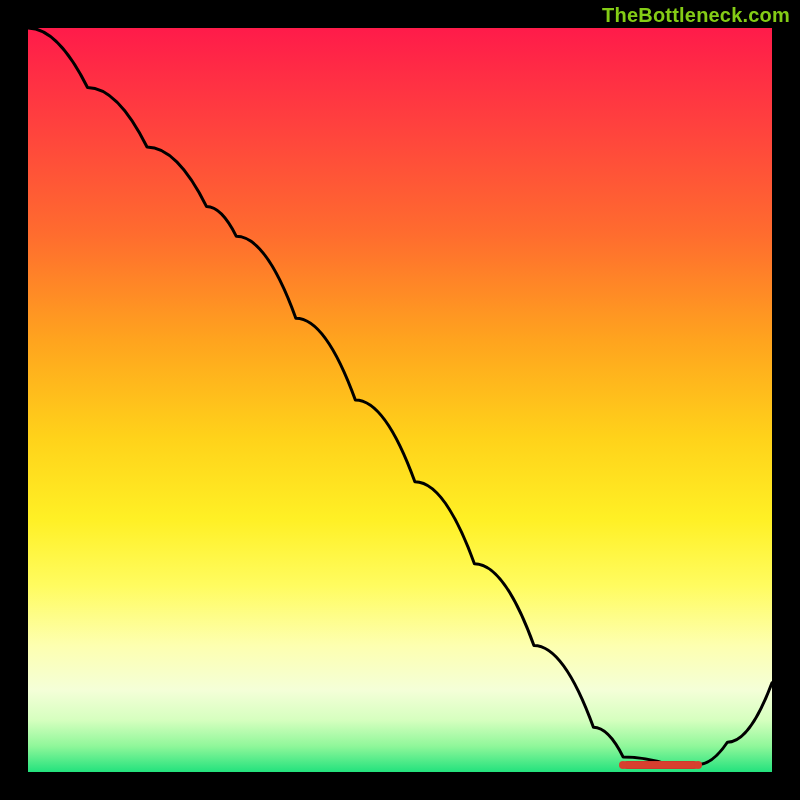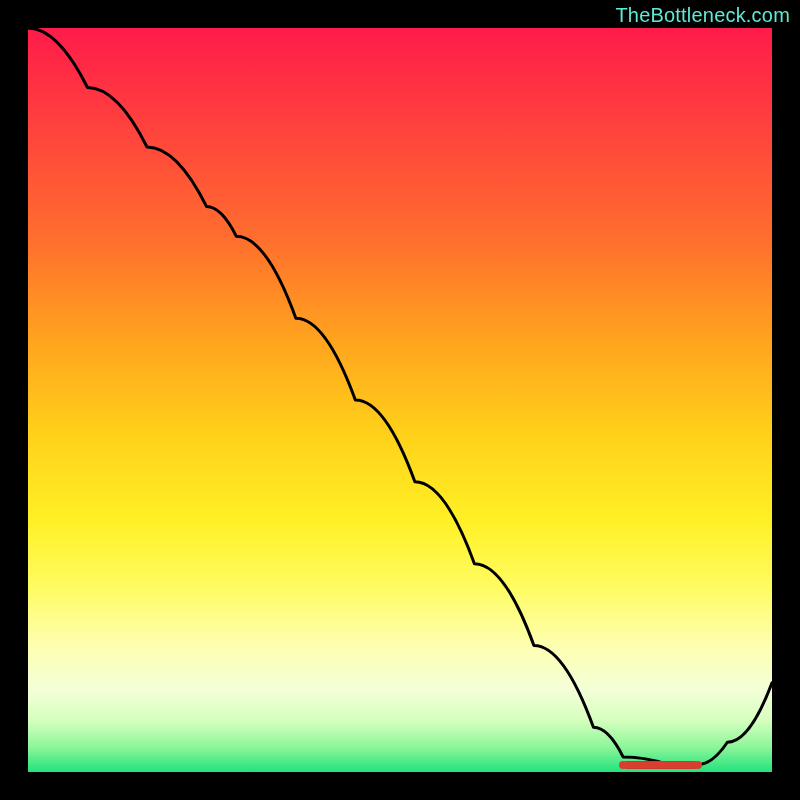"TheBottleneck.com" .watermark { color: #5eead4 -> #84cc16; font-weight: 400 -> 700 }
